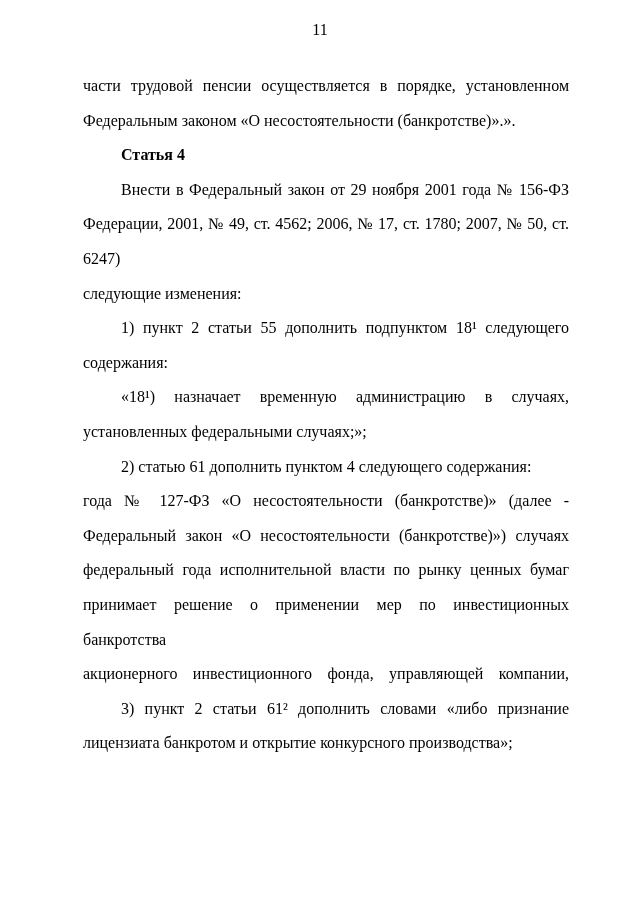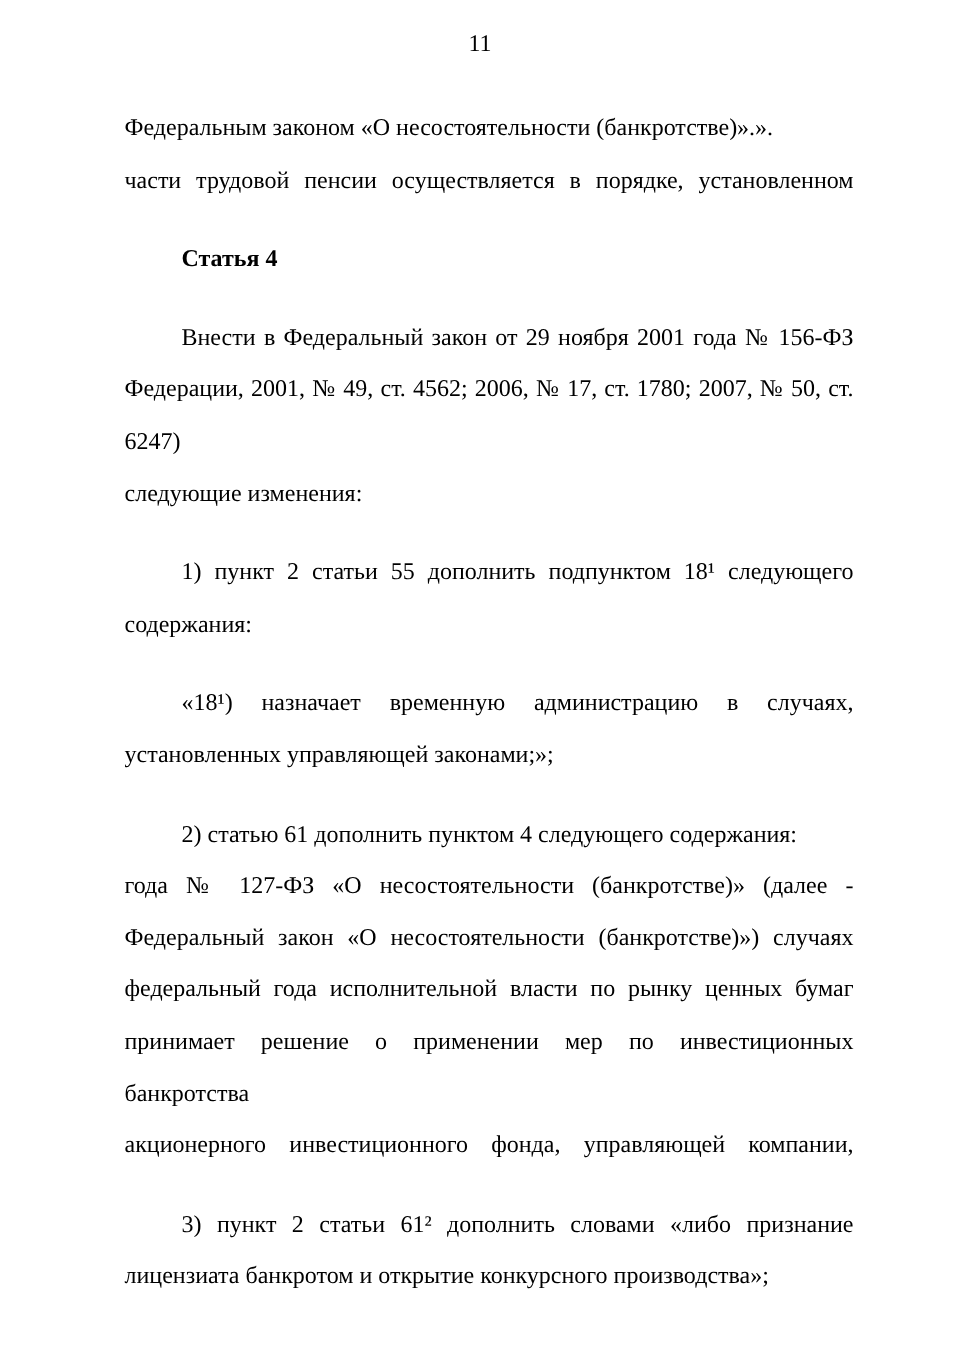"Федеральным законом «О несостоятельности" div.line { order: before "части трудовой пенсии осуществляется в" -> after "части трудовой пенсии осуществляется в" }
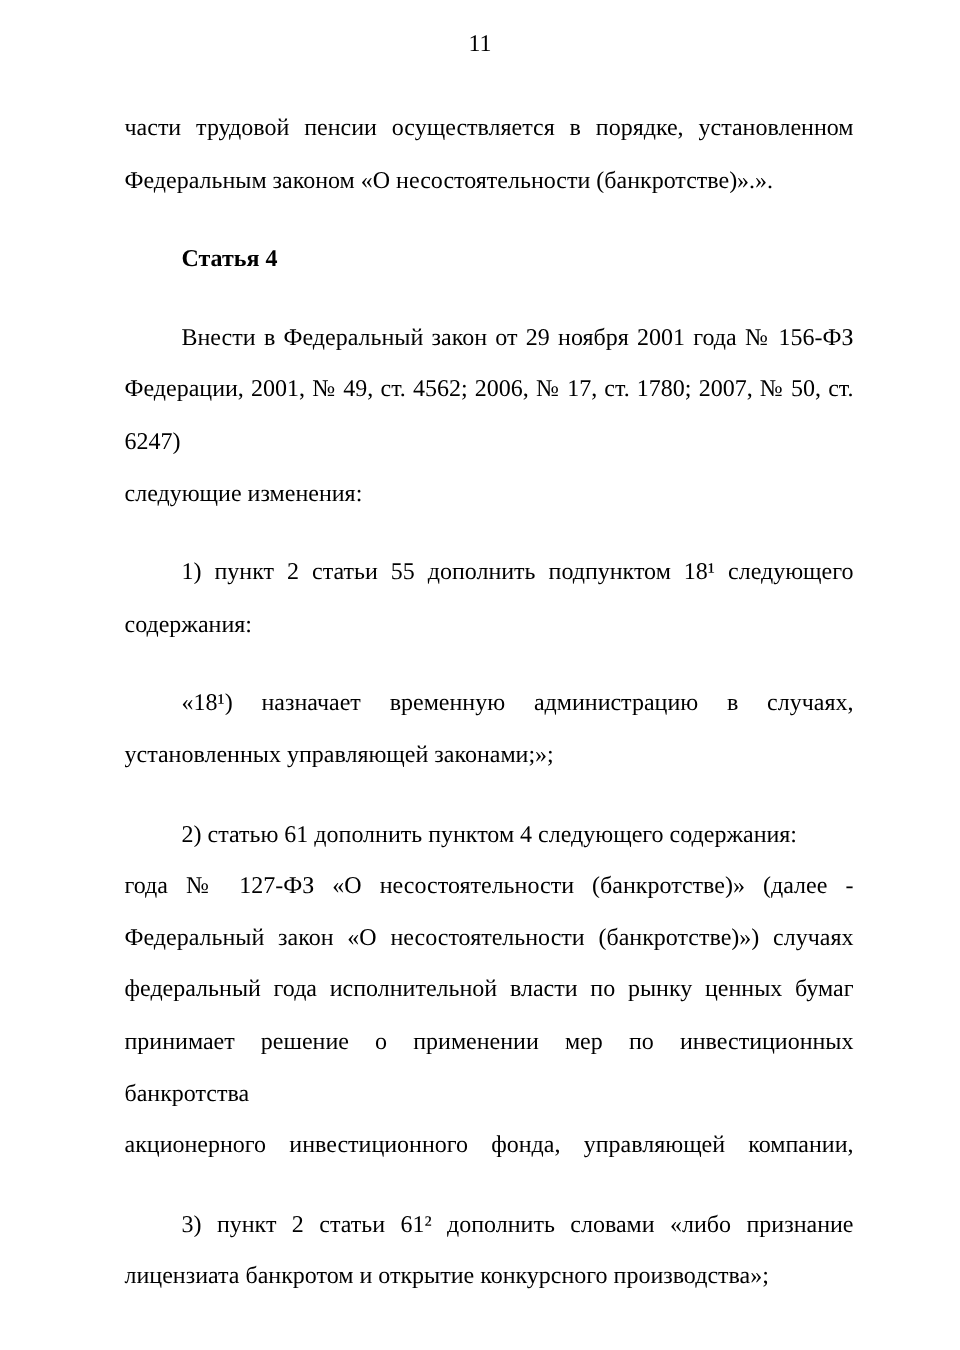"Статья 4" .line.indent { margin-top: 18px -> none }
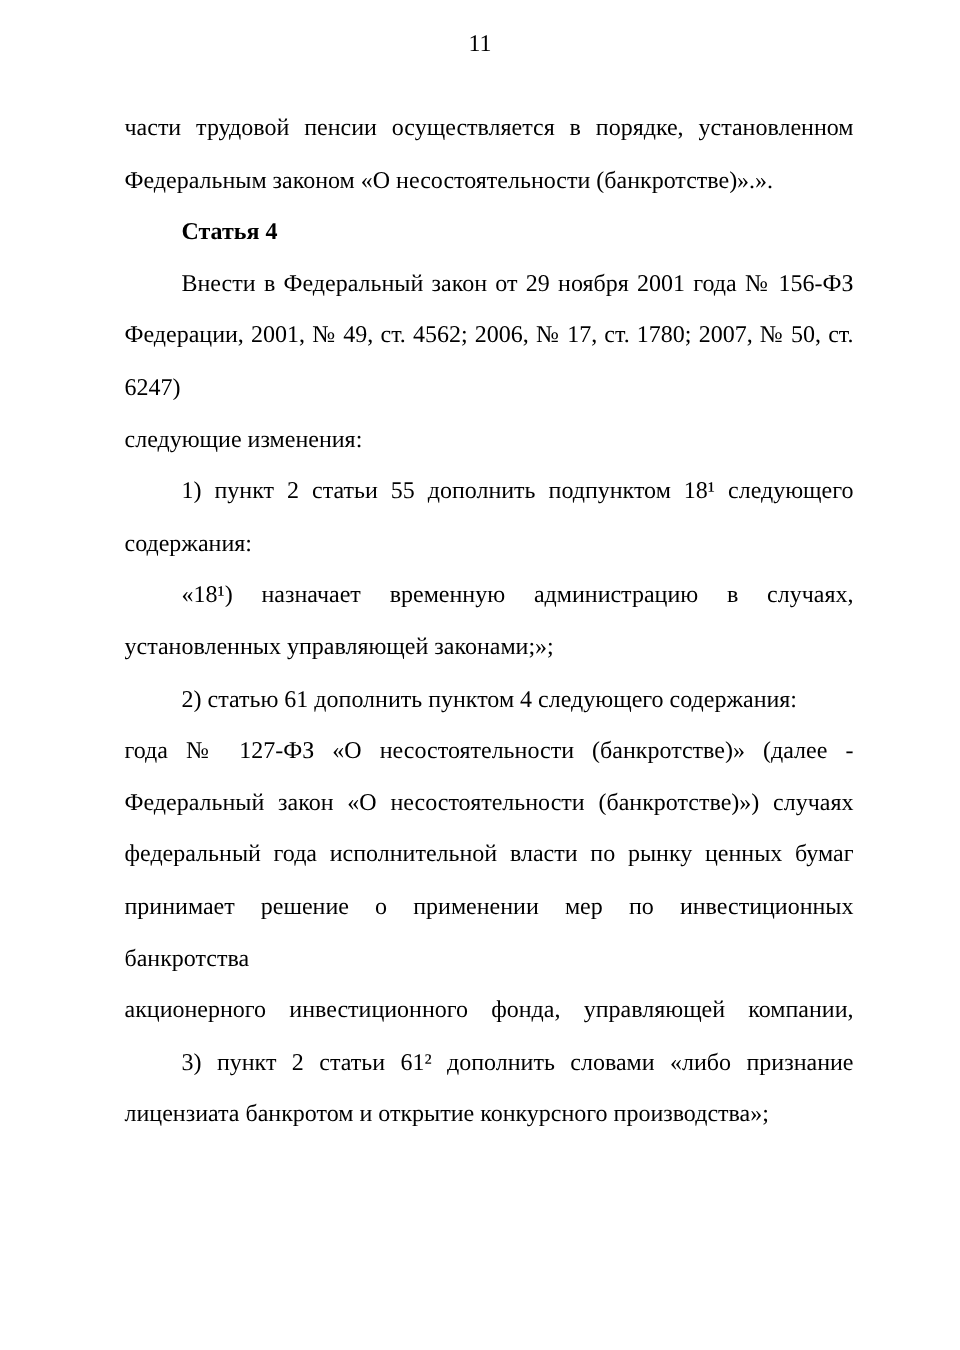"установленных управляющей законами;»;" div.line { text: управляющей законами -> федеральными случаях }
